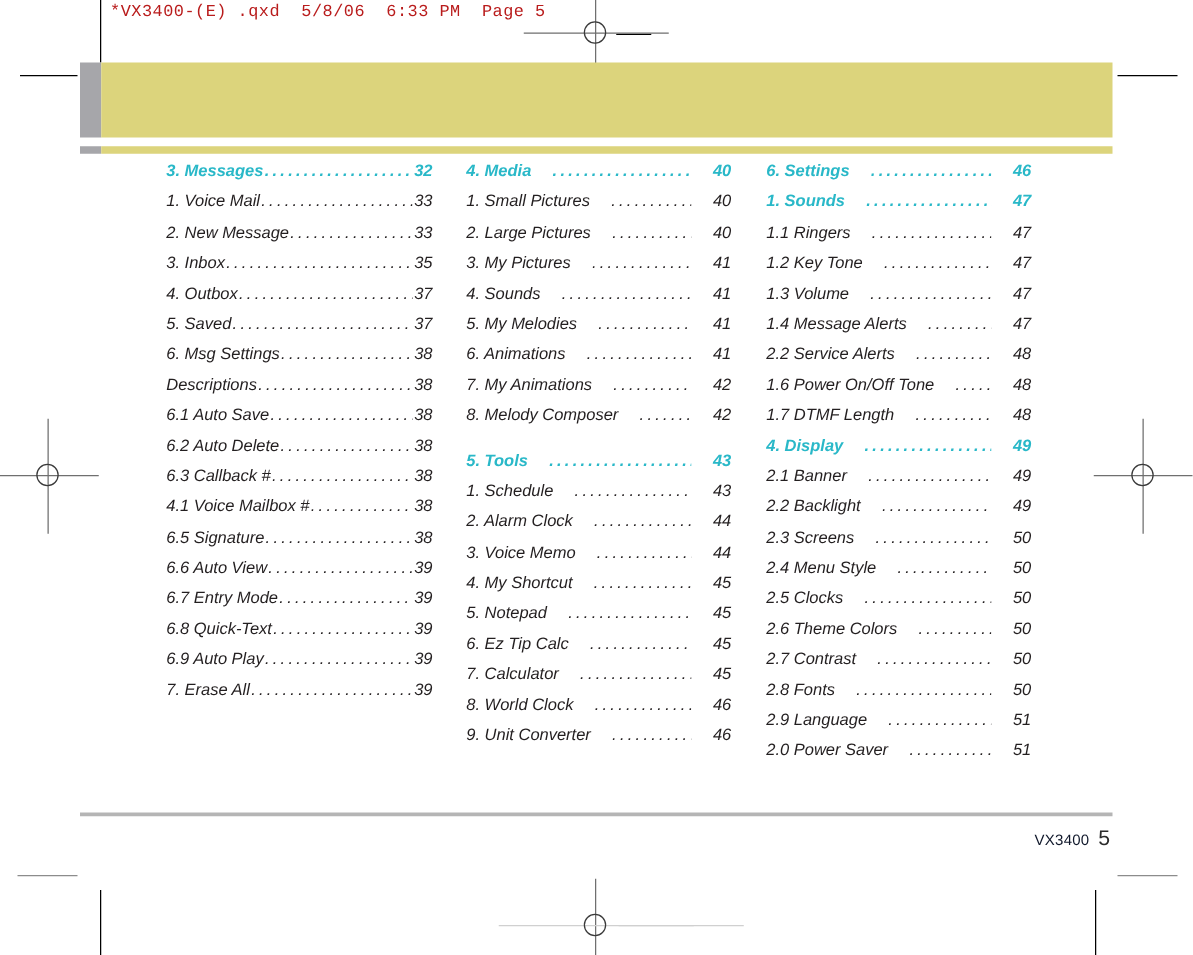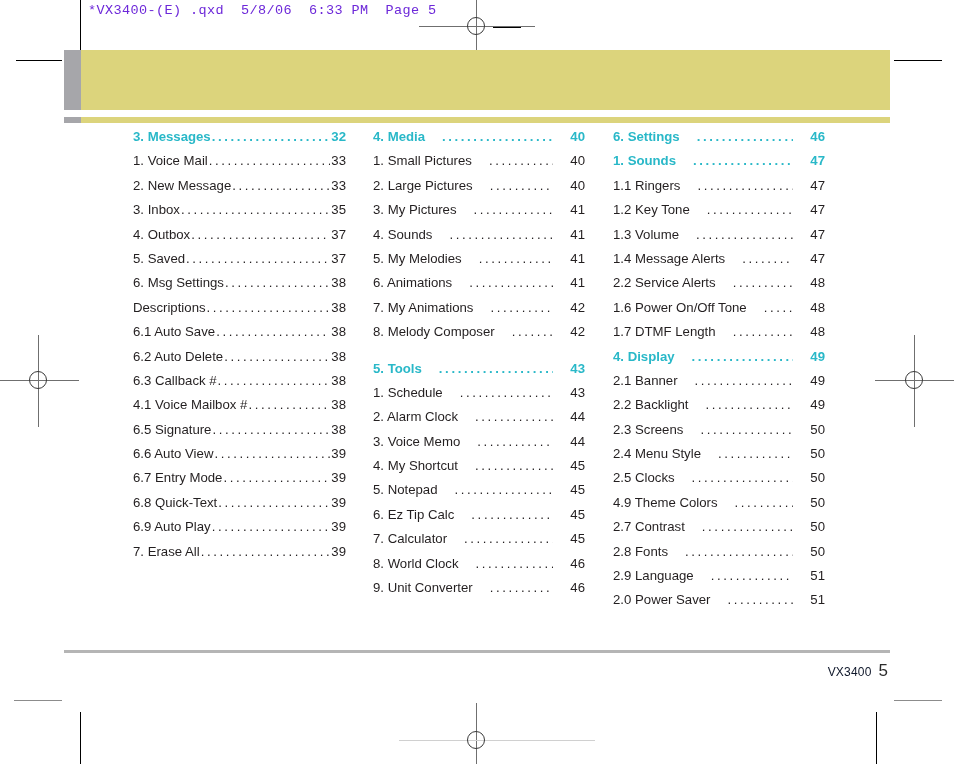"*VX3400-(E) .qxd 5/8/06 6:33 PM" .prepress-header { color: #6d28d9 -> #b91c1c }
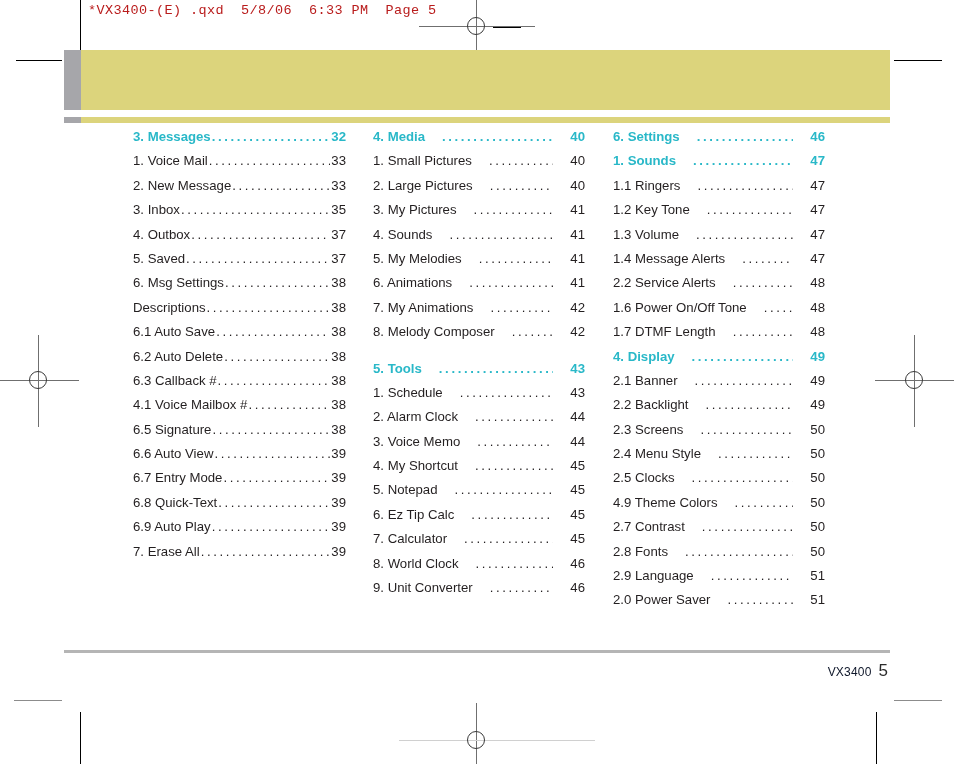"3. Messages" .row { font-style: none -> italic }
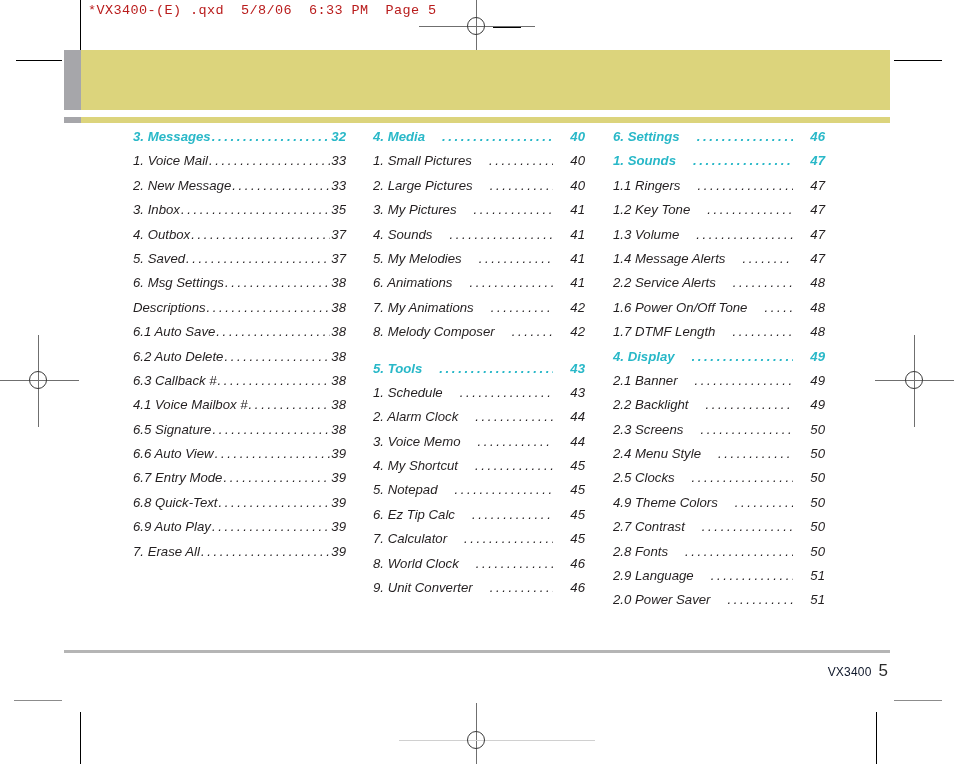"4.9 Theme Colors" span.lbl { text: 4.9 -> 2.6 }
